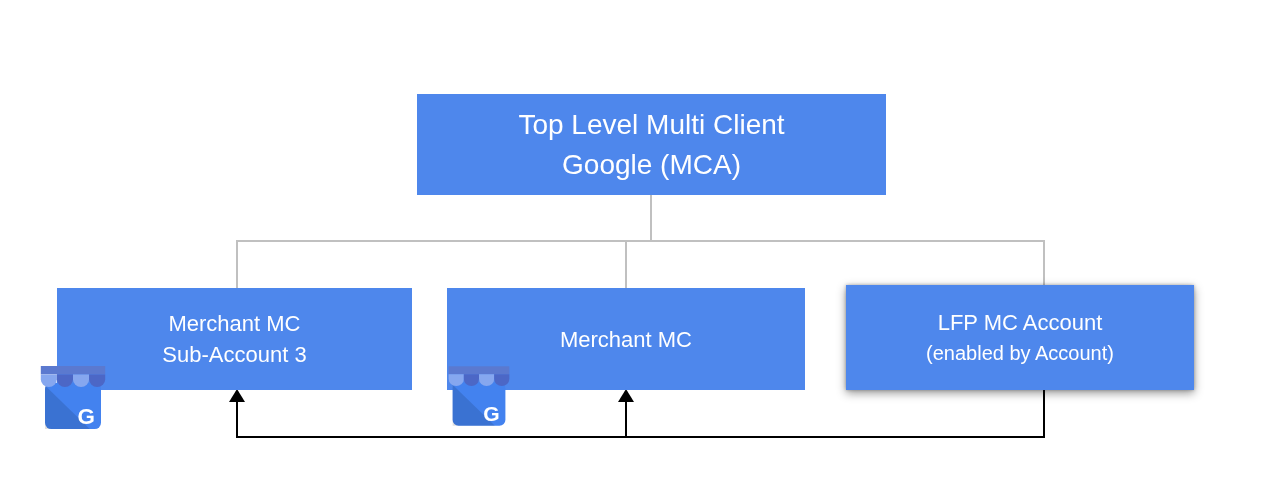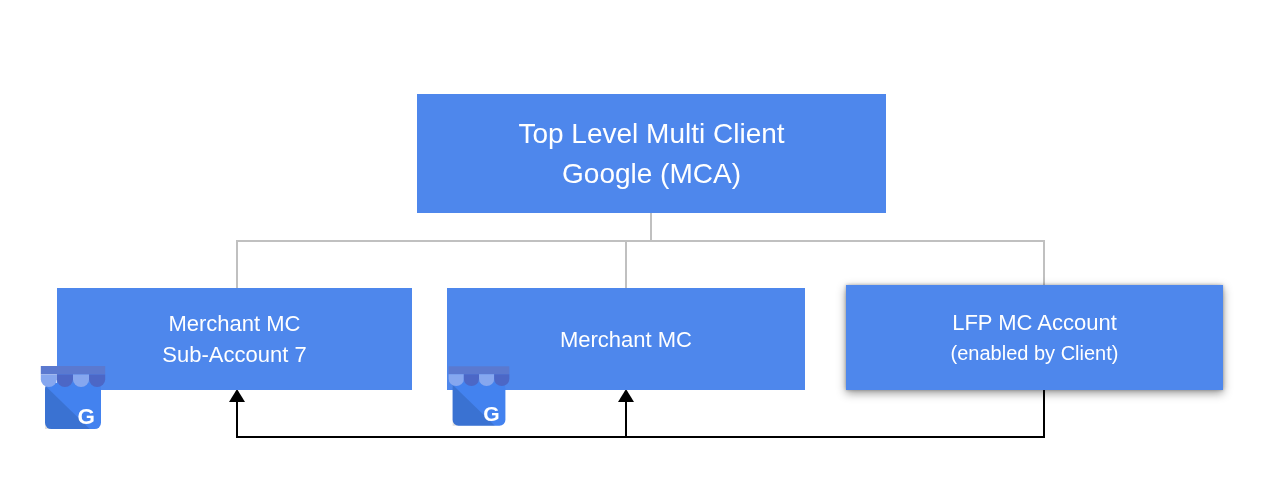"Top Level Multi Client" .node-top { height: 119px -> 101px }
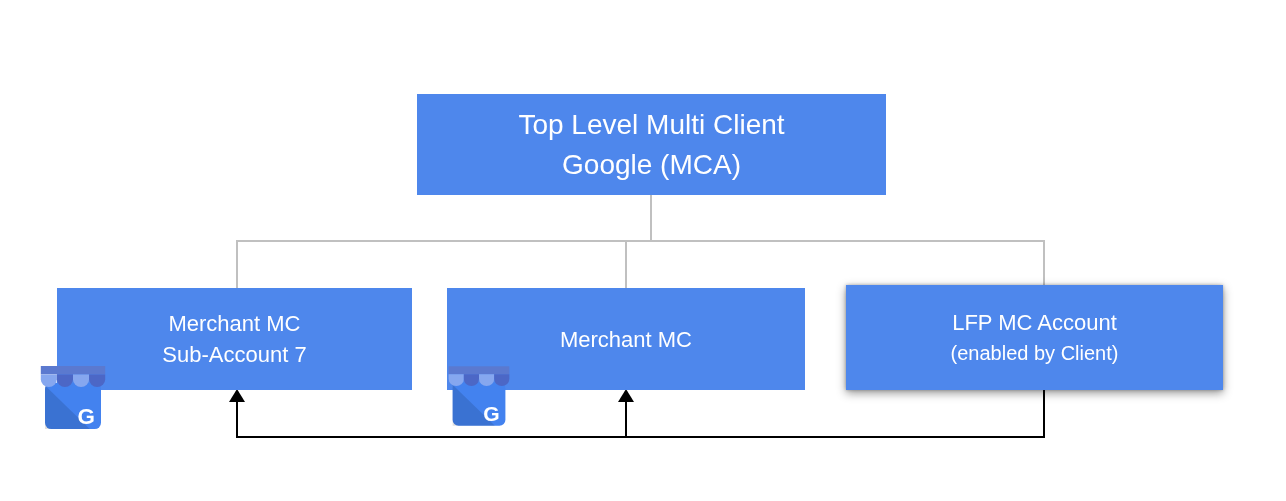"LFP MC Account" .node-lfp { width: 377px -> 348px }
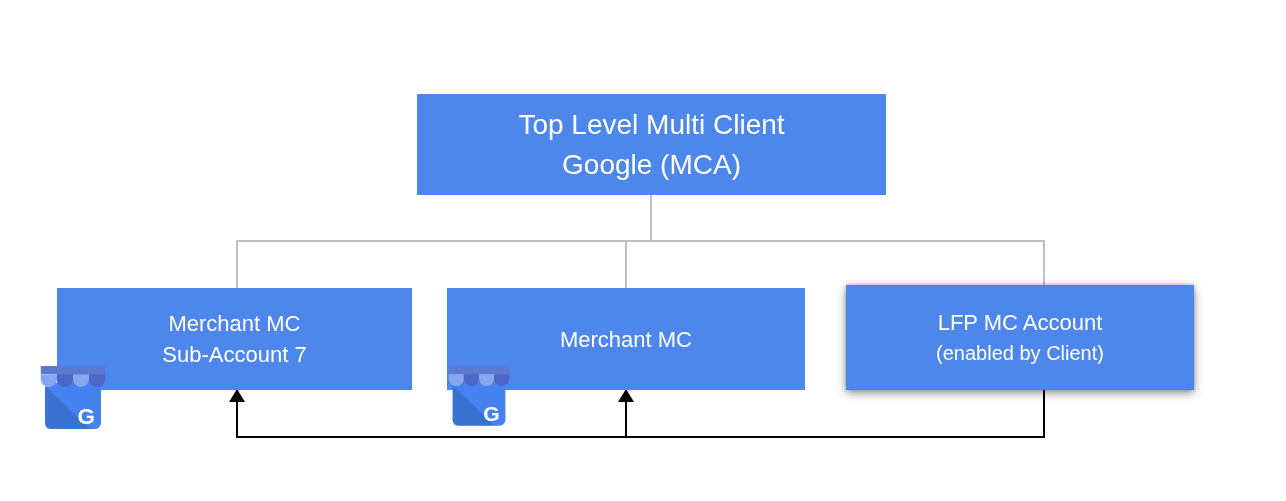"Sub-Account 7" div.line2 { text: 7 -> 3 }
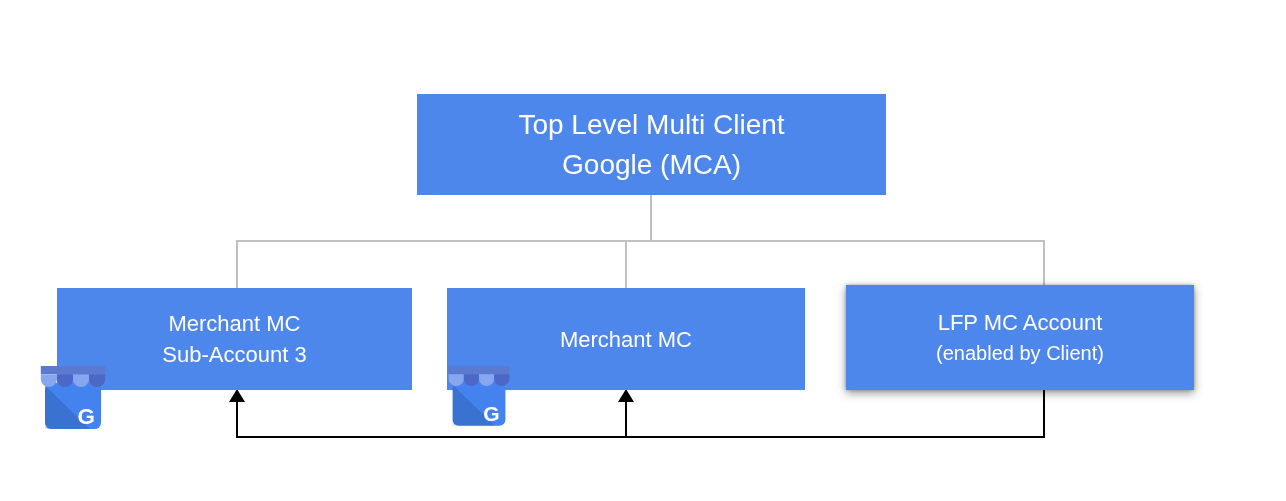"(enabled by Client)" div.line2 { text: Client -> Account }
